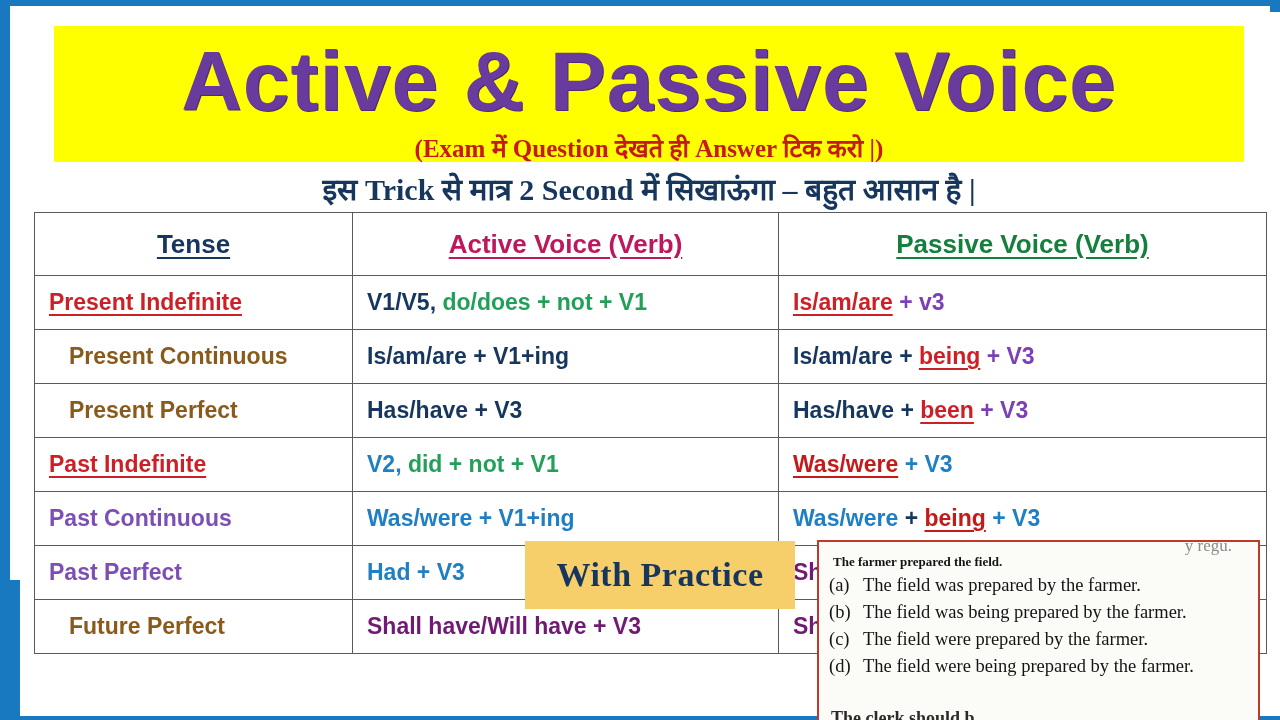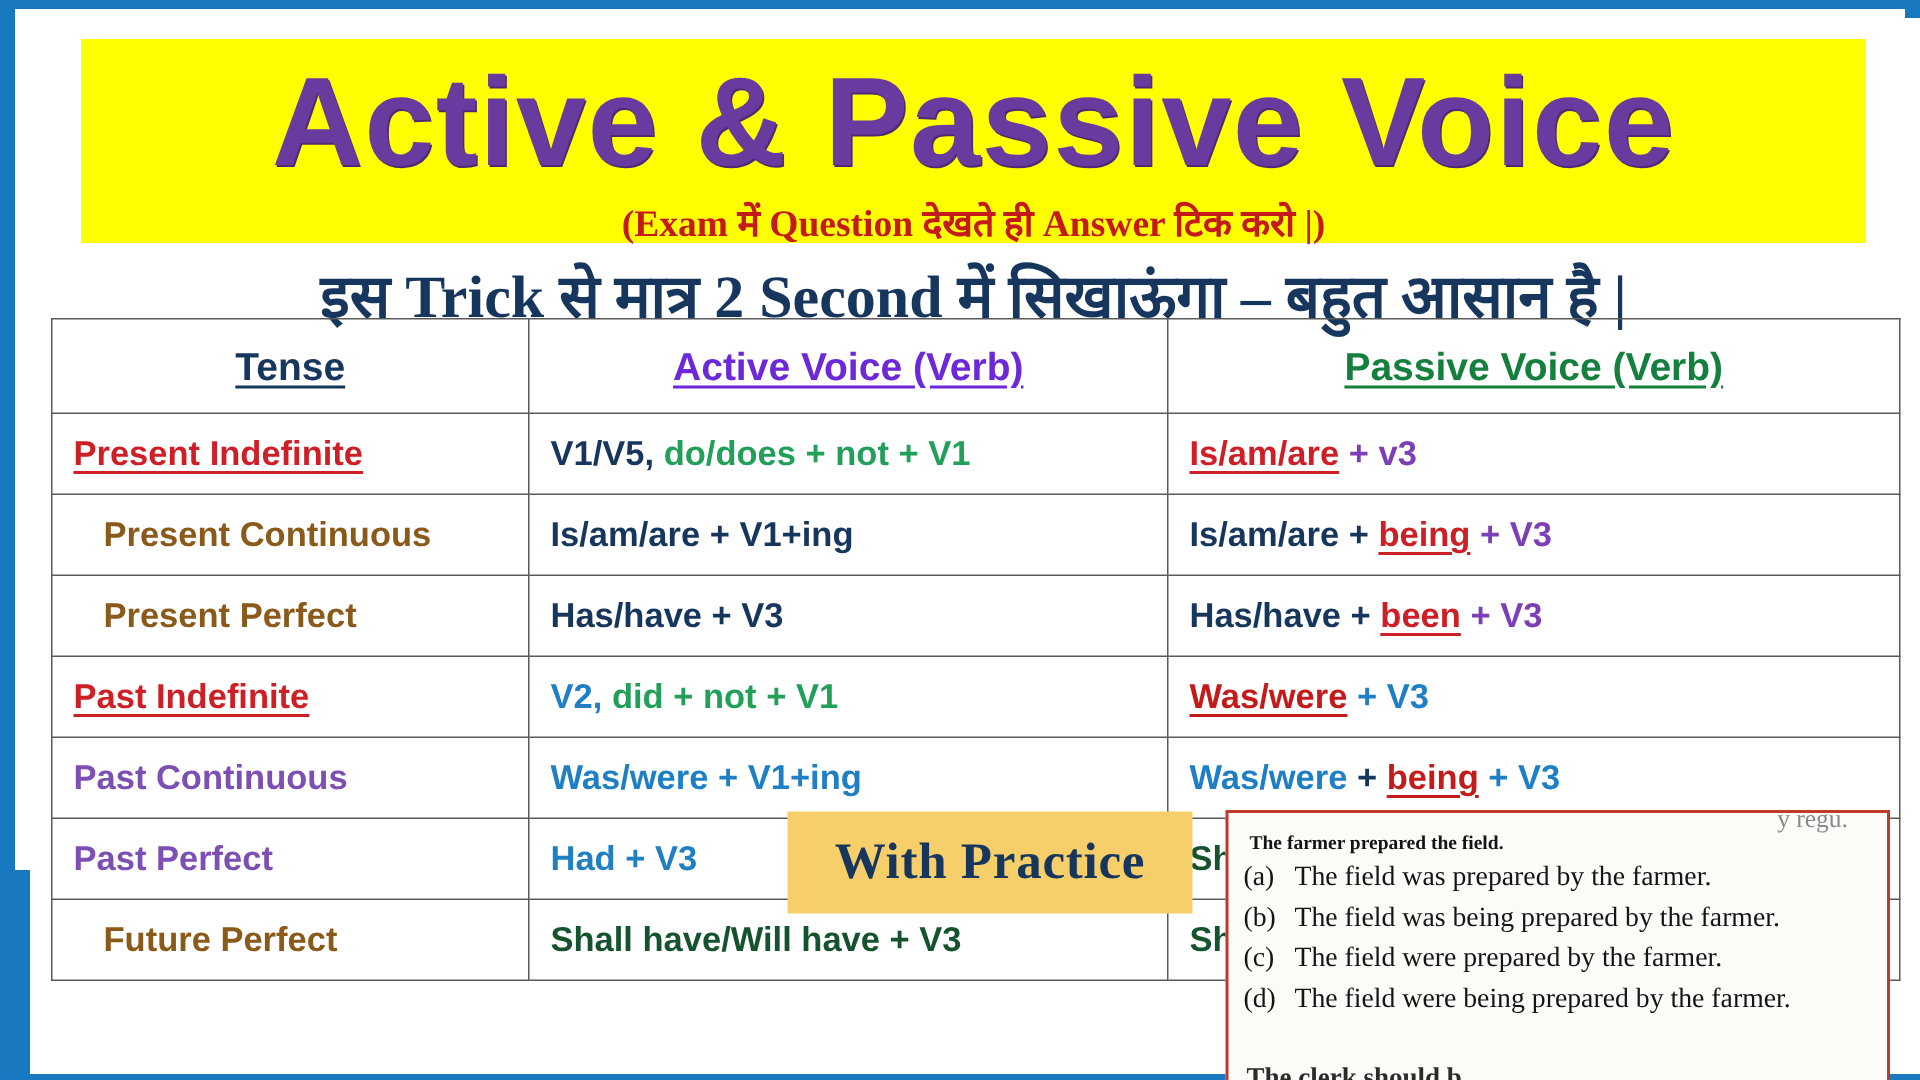"इस Trick से मात्र 2" .hindi-line { font-size: 40px -> 30px }
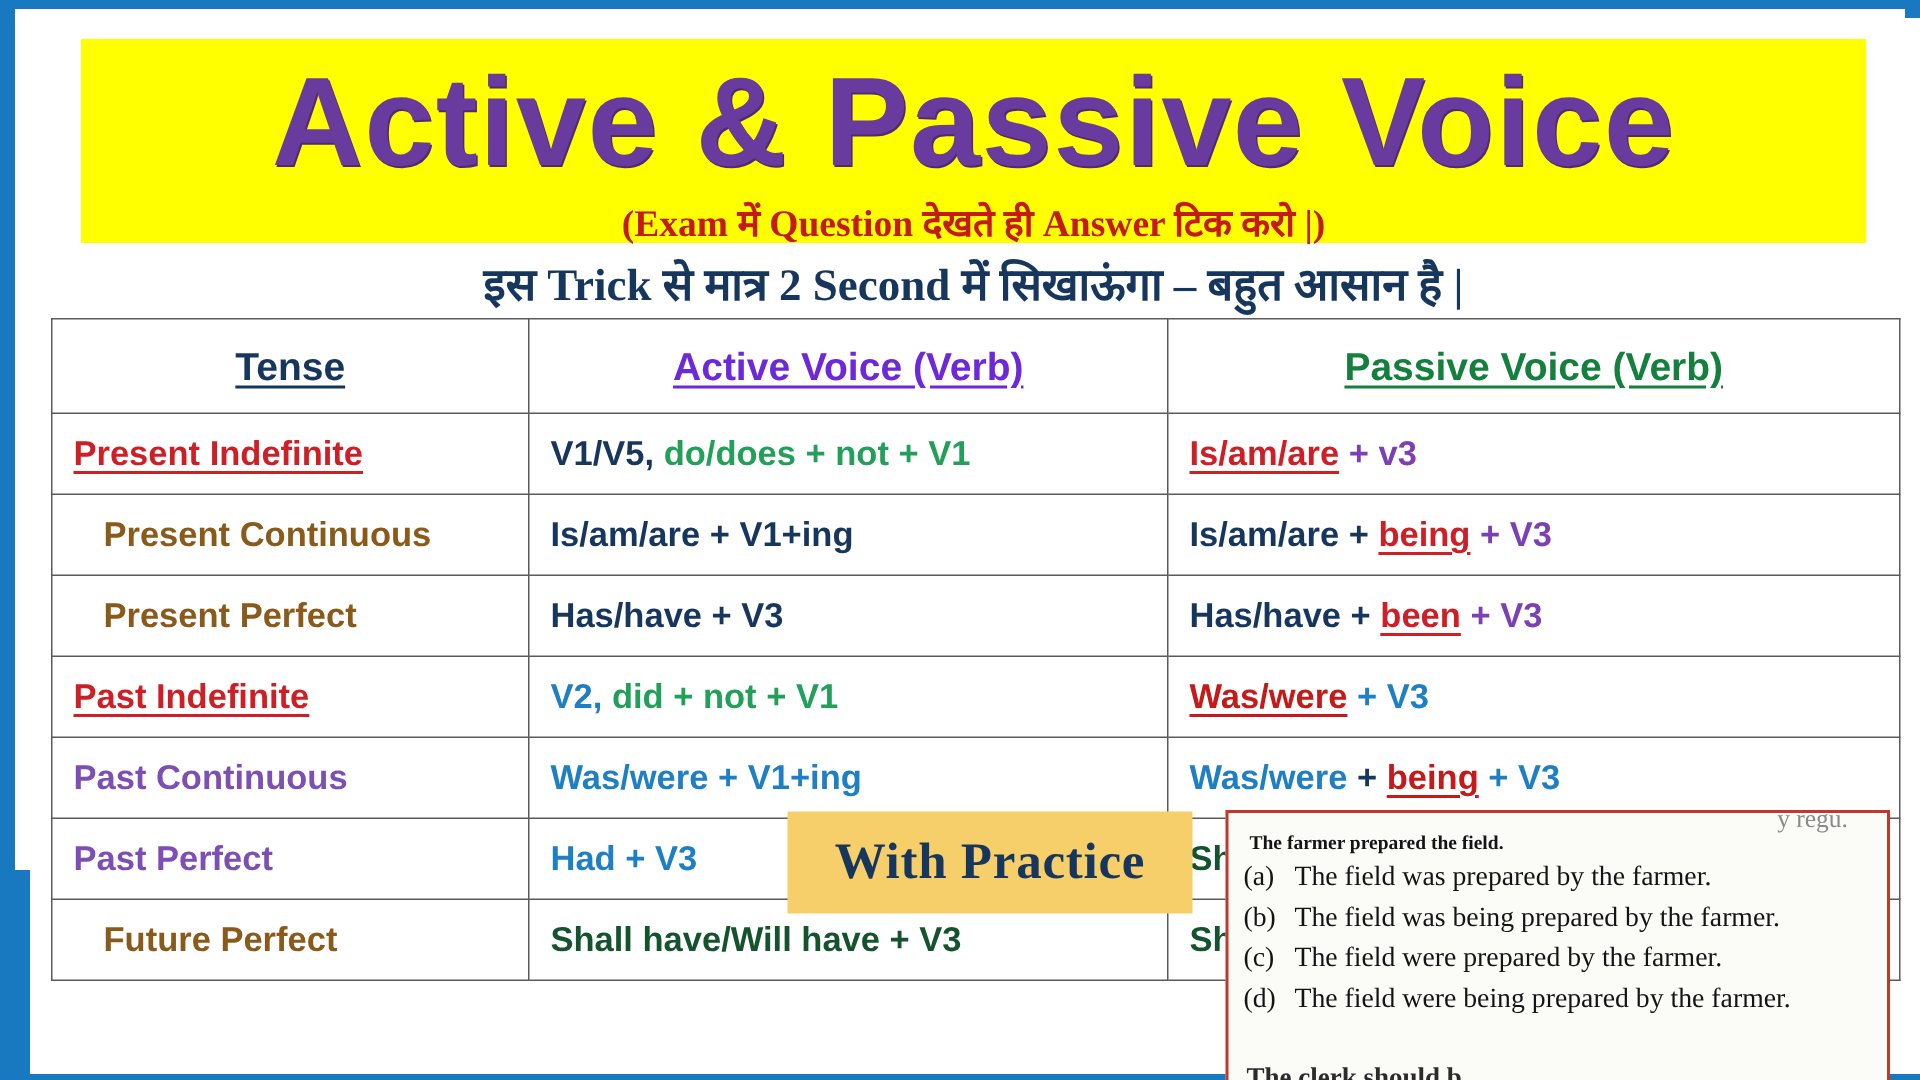"Active Voice (Verb)" .h-active { color: #6d28d9 -> #be185d }
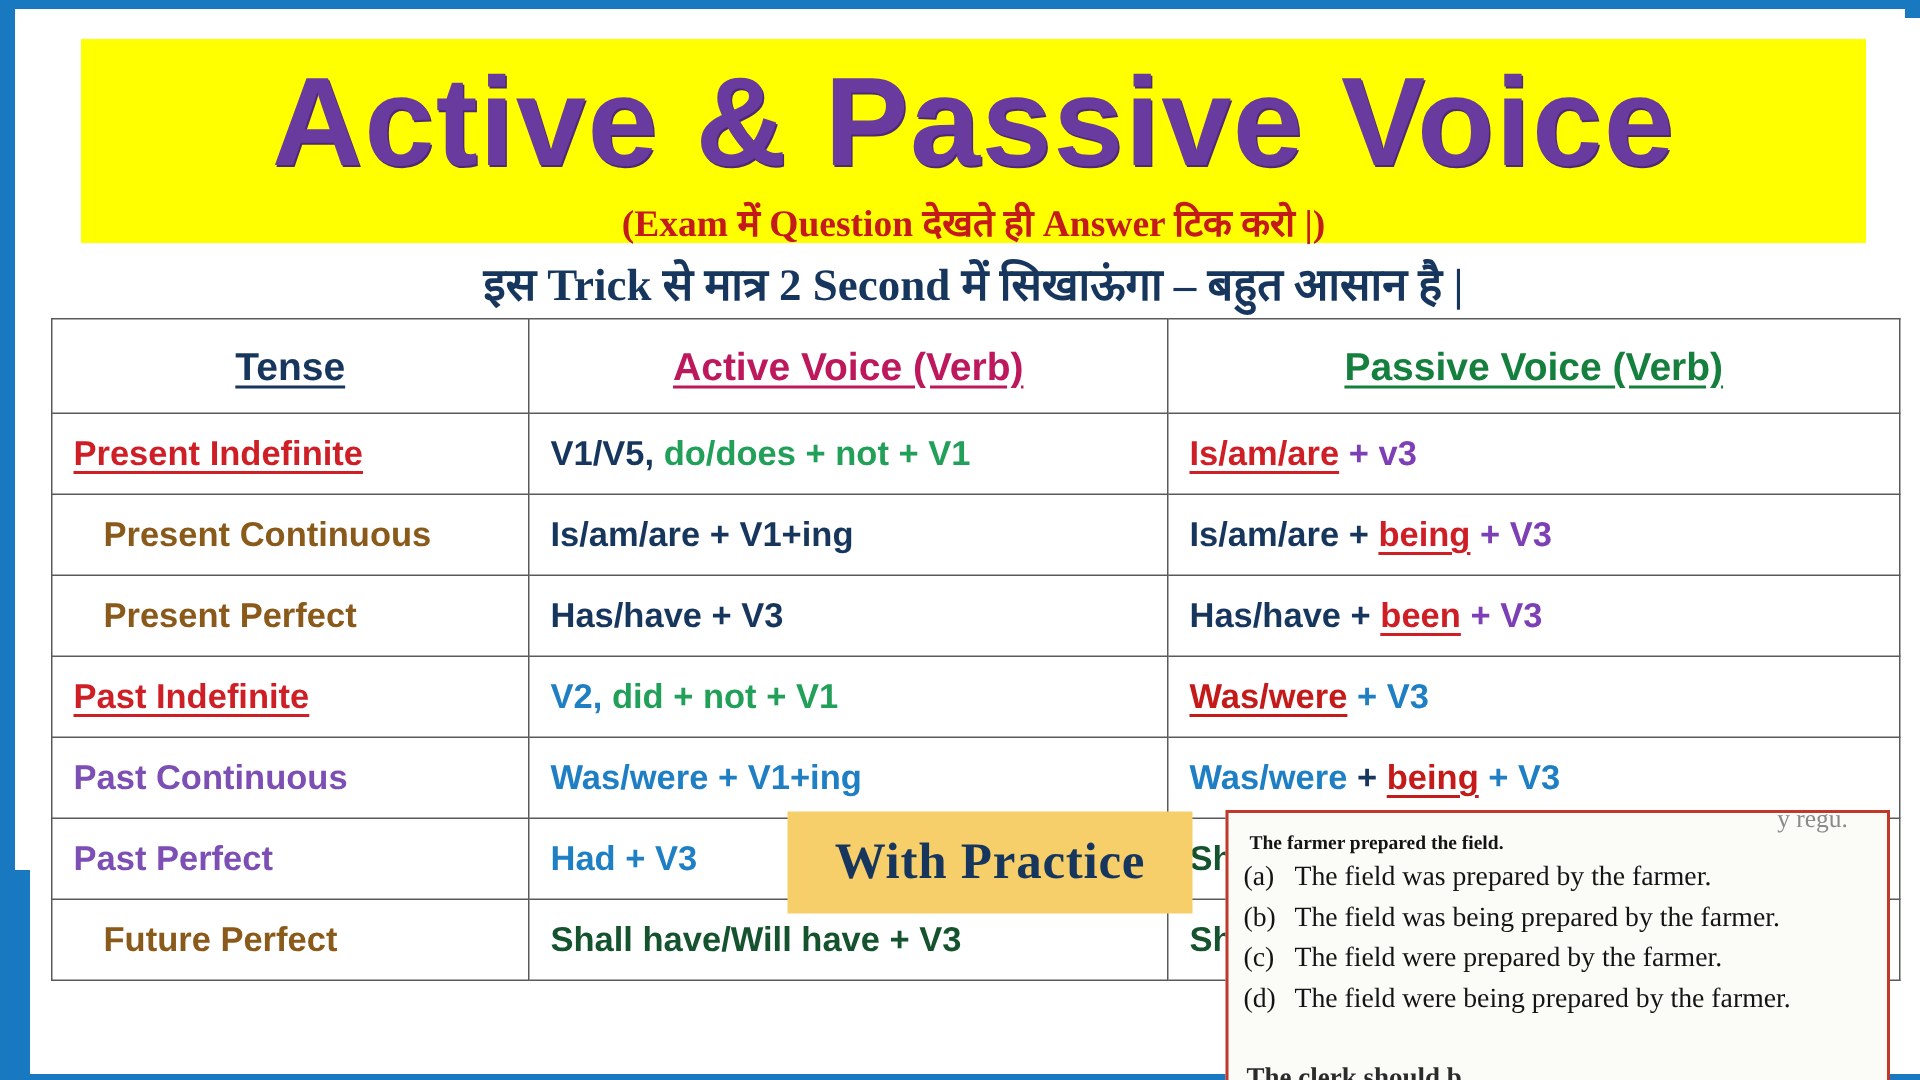"Sh" .black { color: #14532d -> #701a75 }
